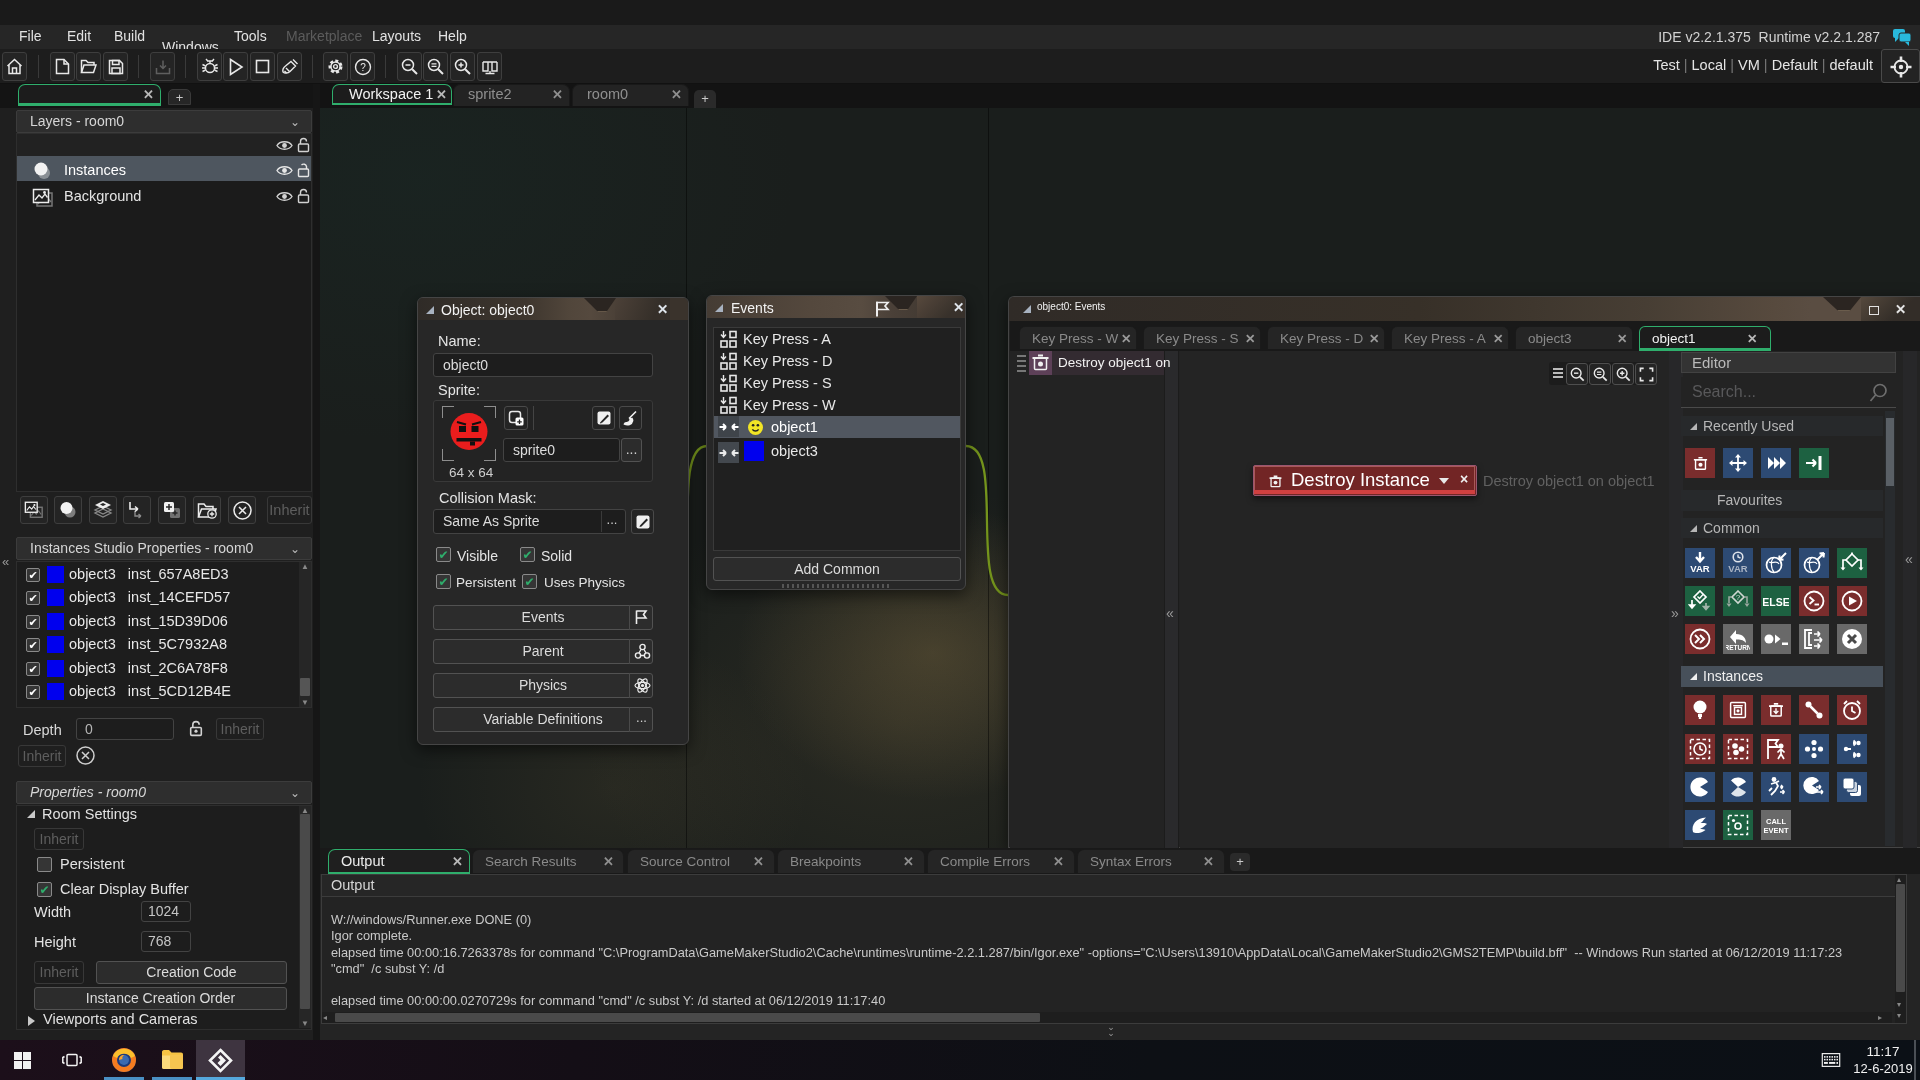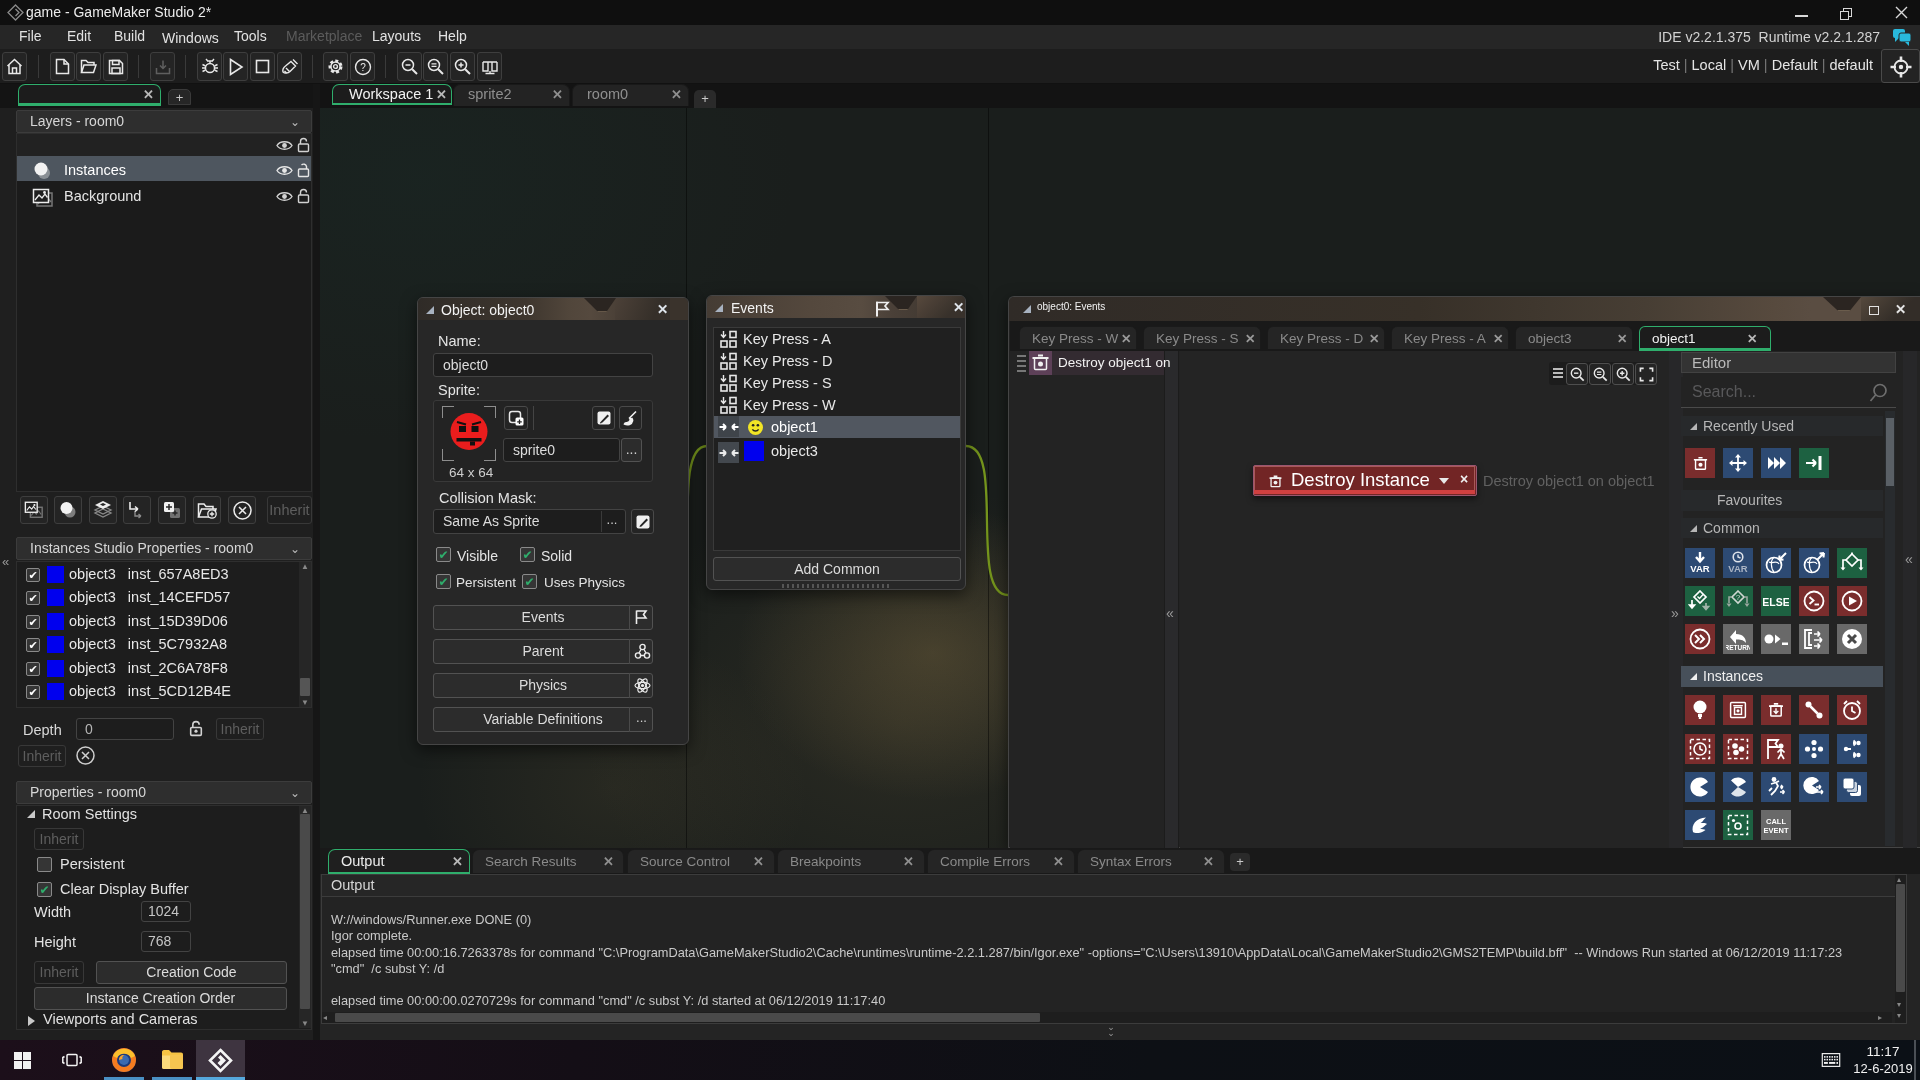"game - GameMaker Studio 2*" div.abs { html: <div> <svg> <g> <path></path> <path></path> </g> </svg> <div>game - GameMaker Studio 2*</div> <div></div> <div></div> <div></div> <svg> <path></path> </svg> </div> -> none }
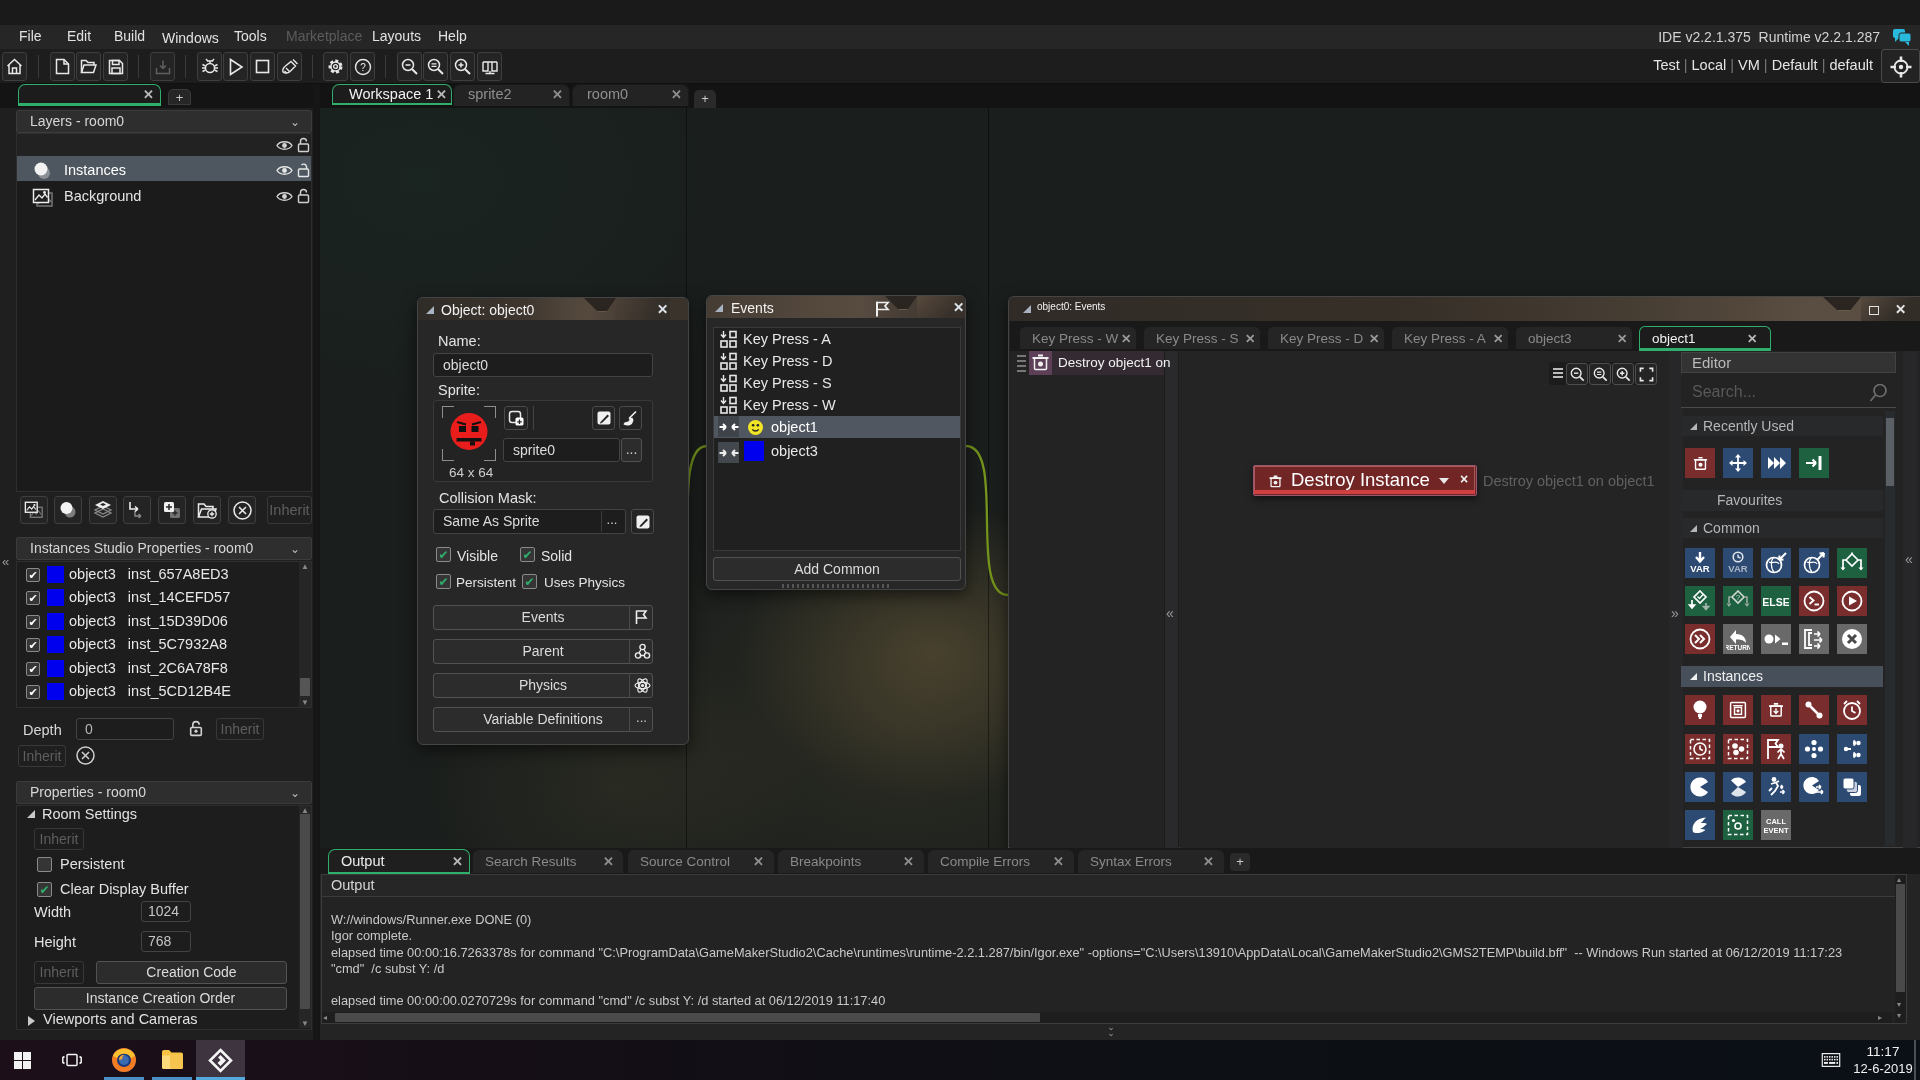"Windows" div.abs { top: 5px -> 14px }
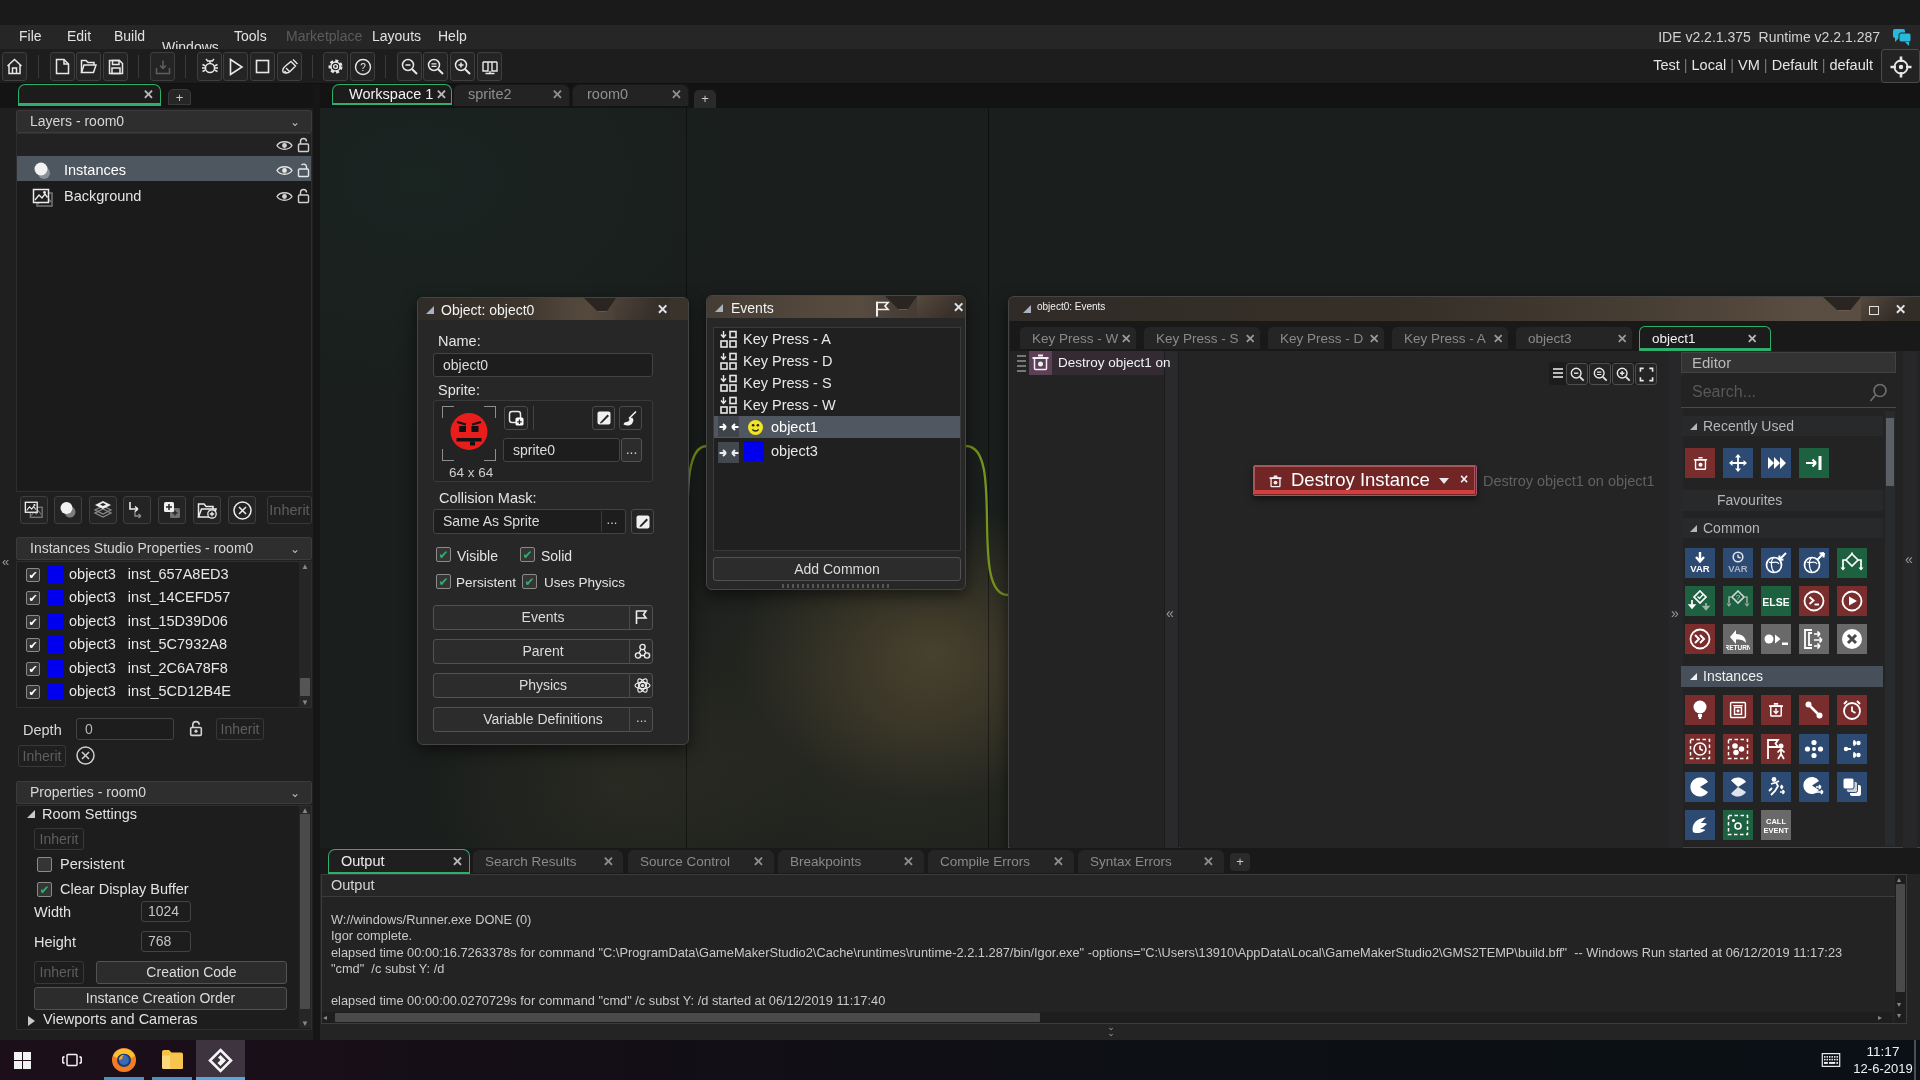"Properties - room0" div.hdr { font-style: none -> italic }
